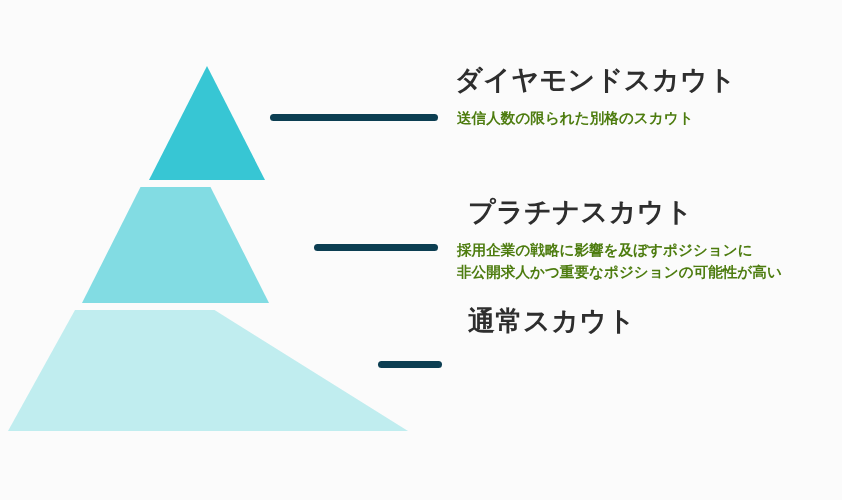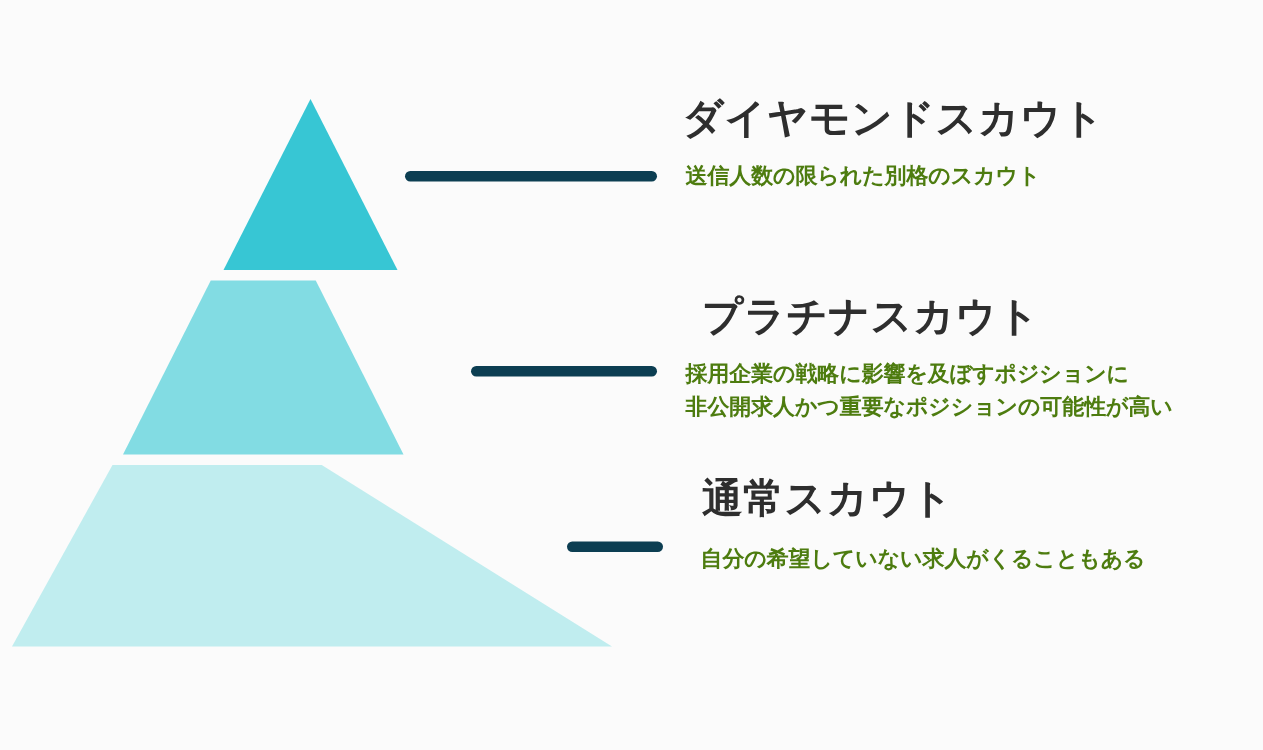"通常スカウト" #tier-text-3 .tier-heading { margin-top: 12px -> none }
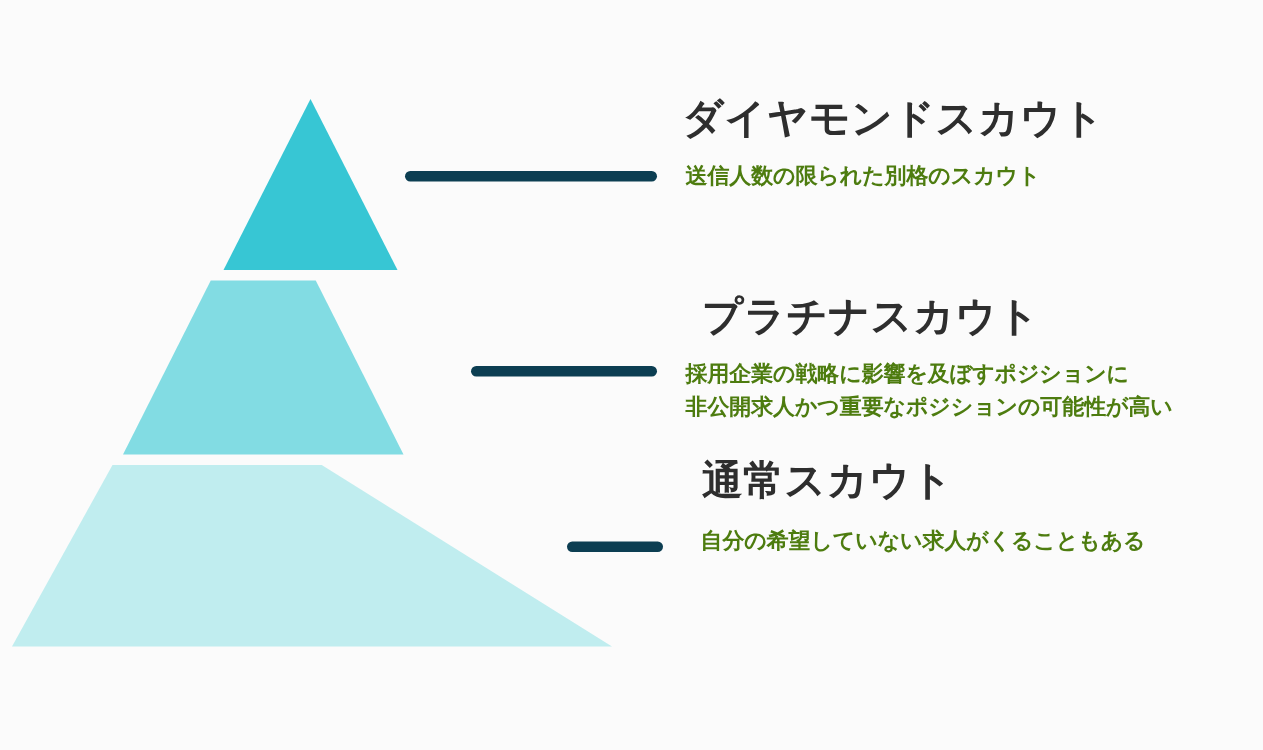"自分の希望していない求人がくることもある" div { html: <div>自分の希望していない求人がくることもある</div> -> none }
